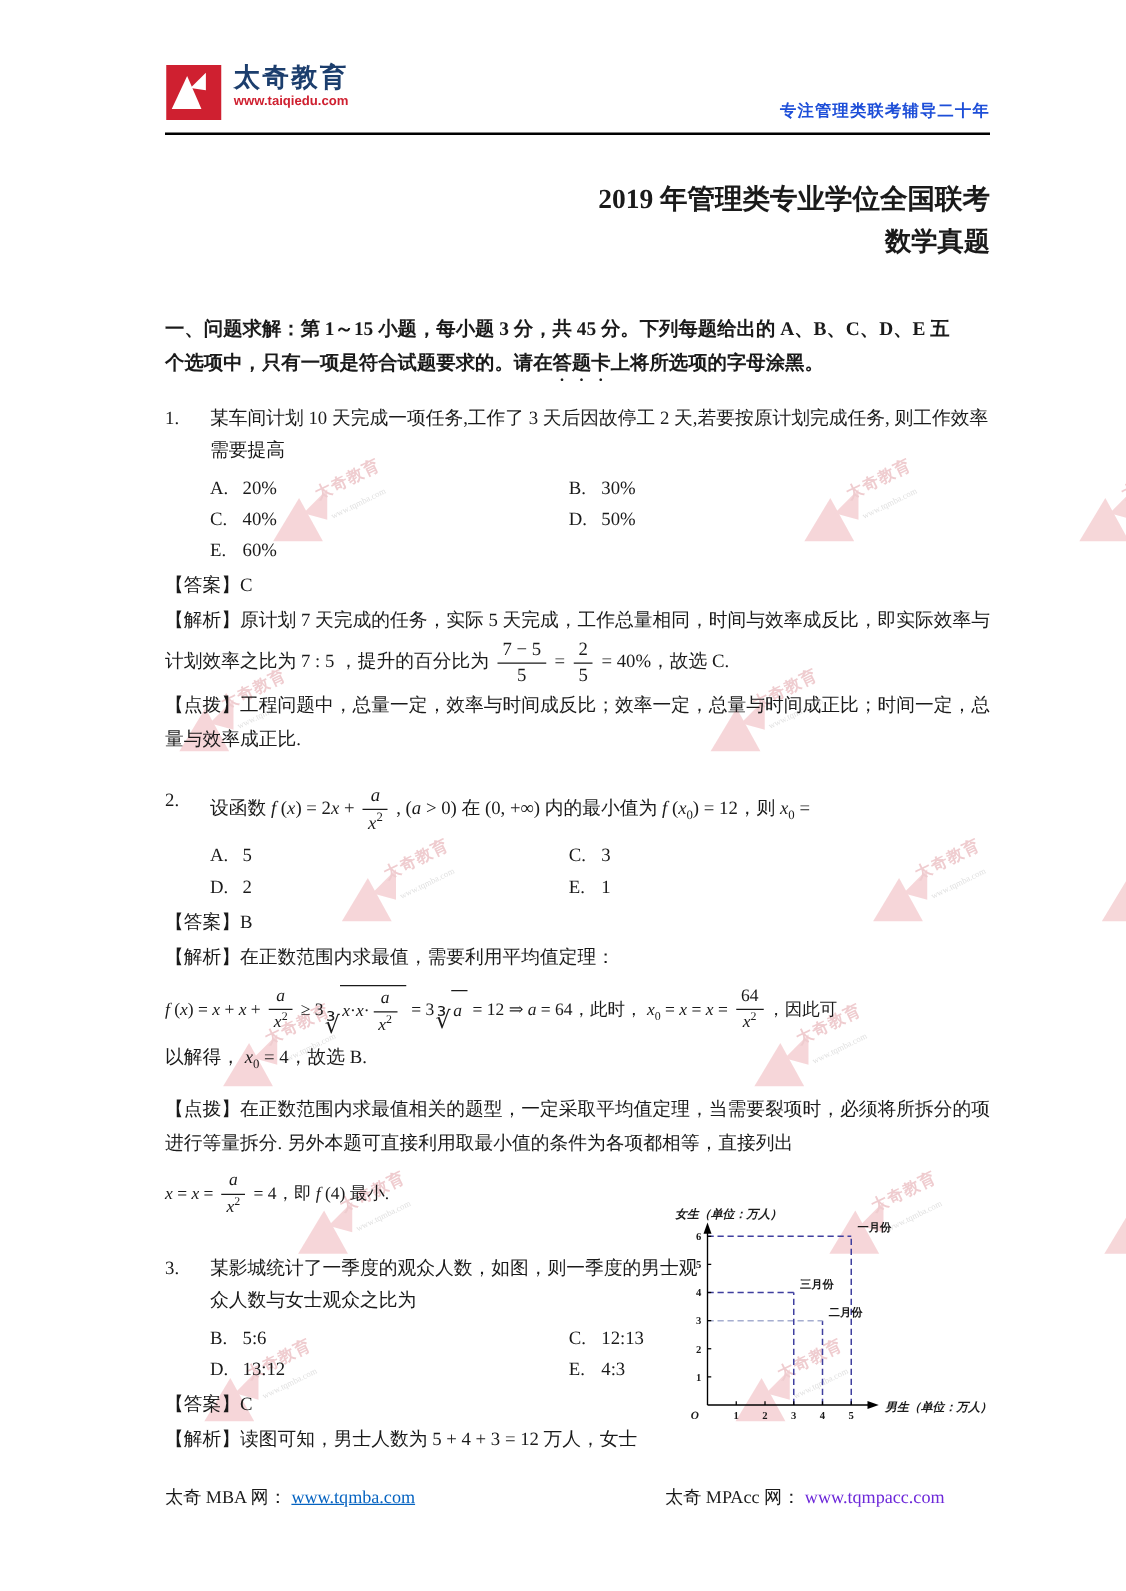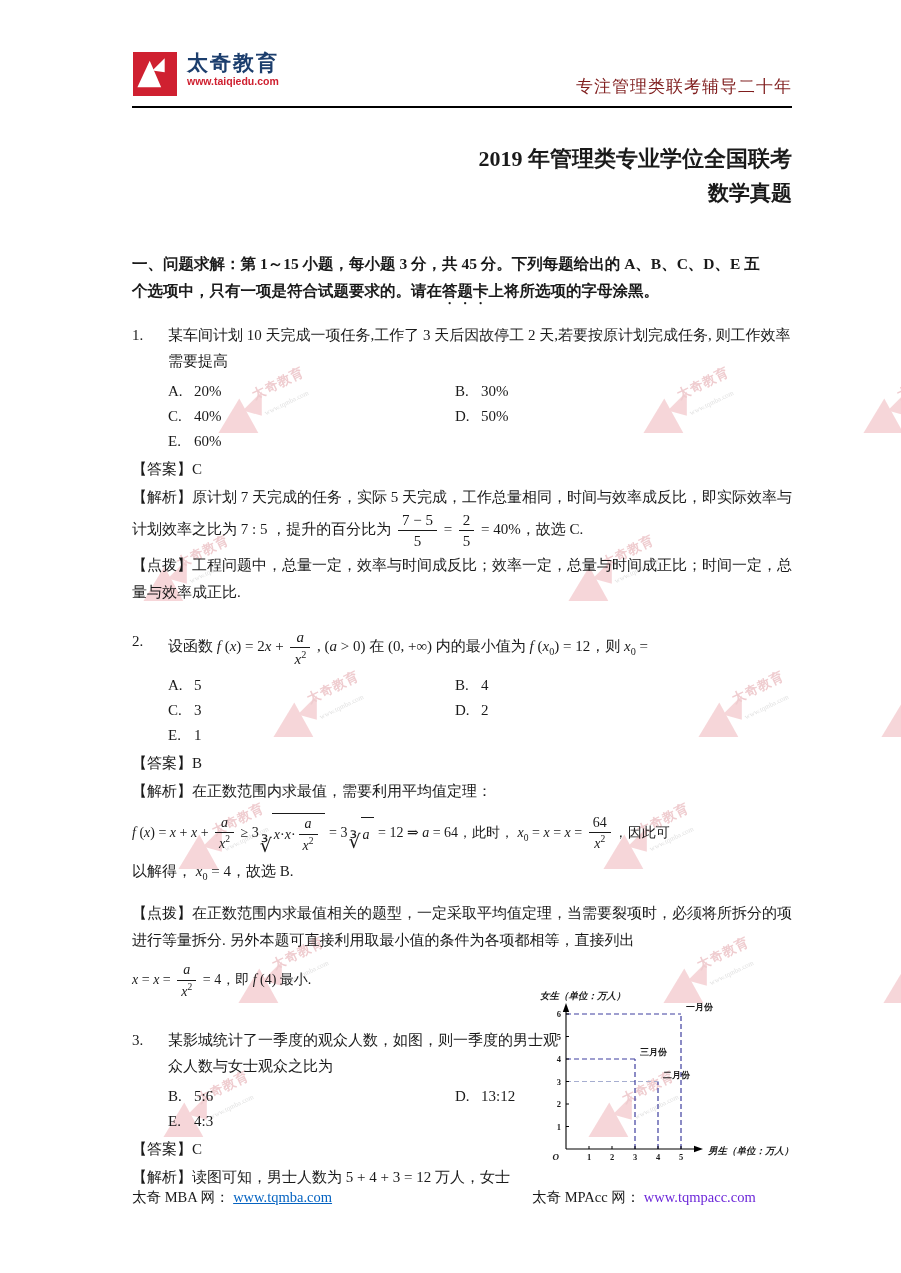"专注管理类联考辅导二十年" .tagline { color: #7f1d1d -> #1d4ed8; font-size: 17px -> 13px; font-weight: normal -> bold }
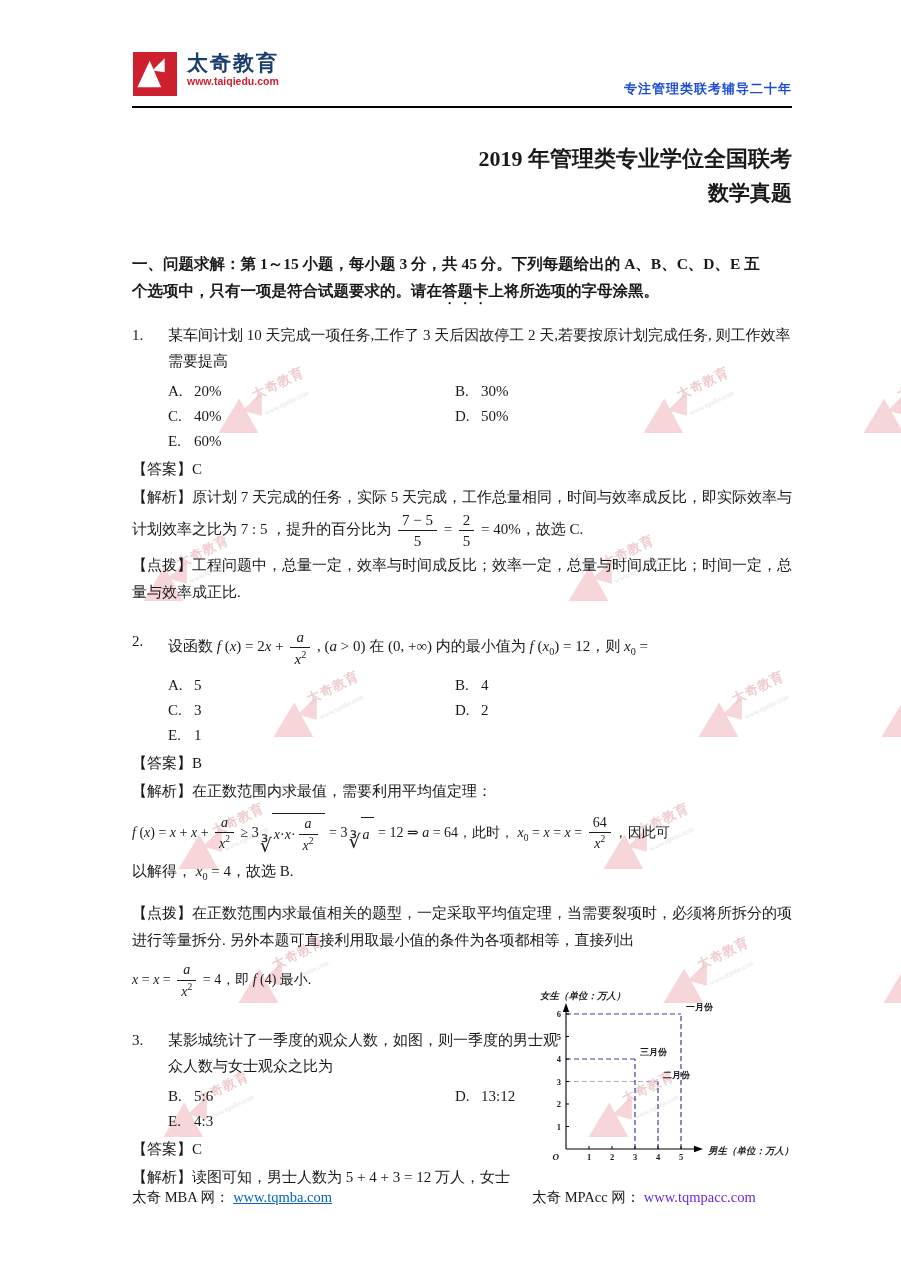"B. 4" div { html: <div><span>B.</span><span>4</span></div> -> none }
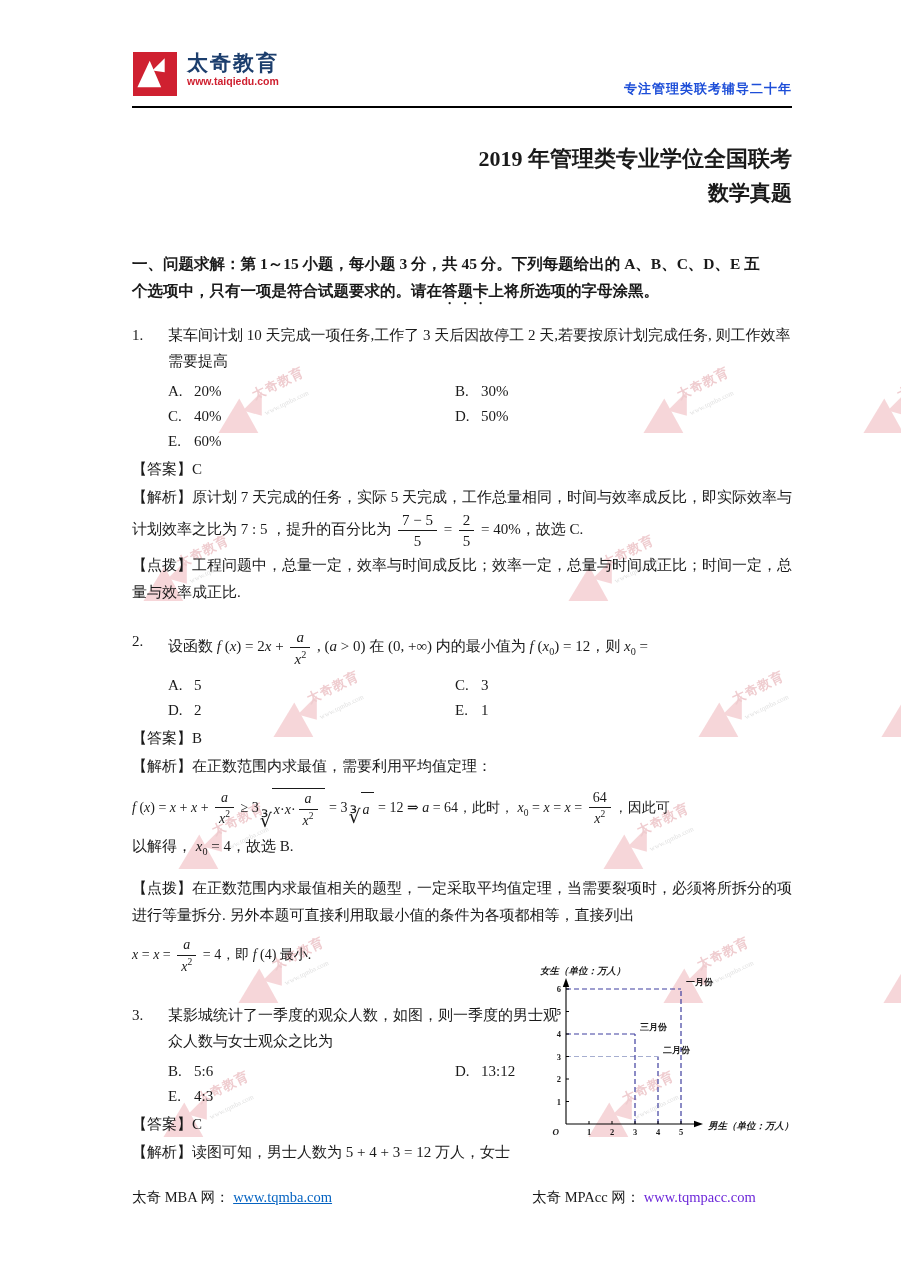"C. 12:13" div { html: none -> <div><span>C.</span><span>12:13</span></div> }
